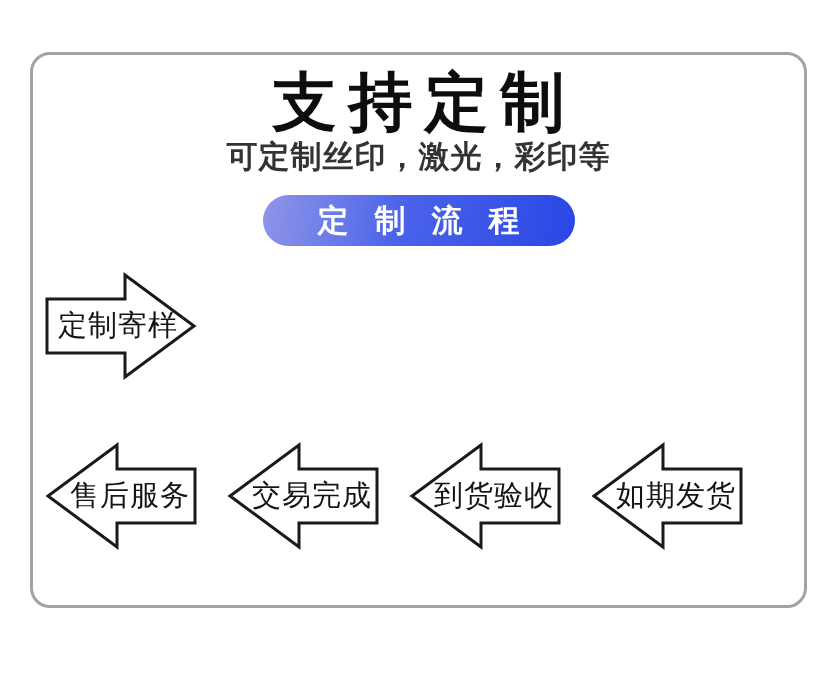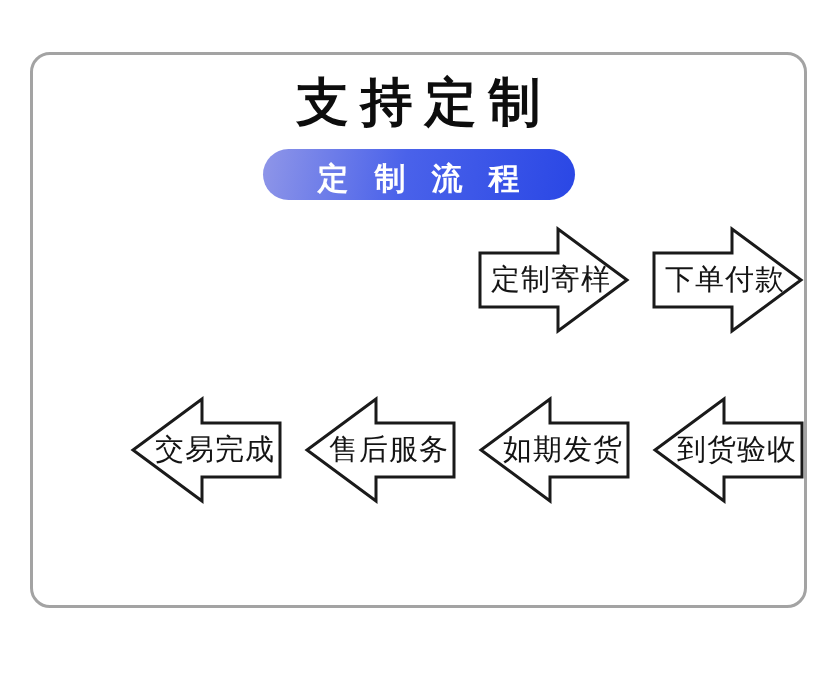"支持定制" .title { font-size: 52px -> 64px }
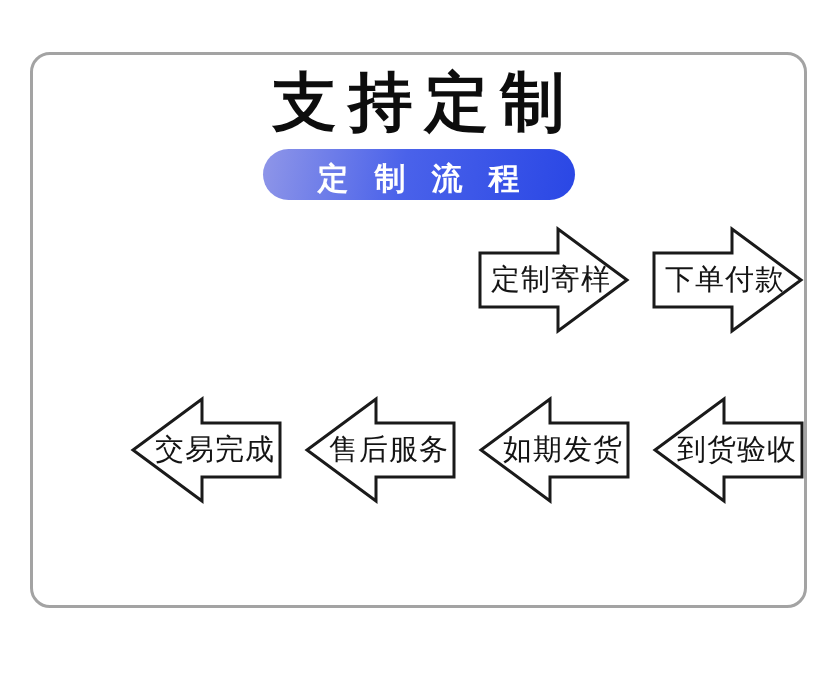"可定制丝印，激光，彩印等" div.subtitle { html: none -> <div>可定制丝印，激光，彩印等</div> }
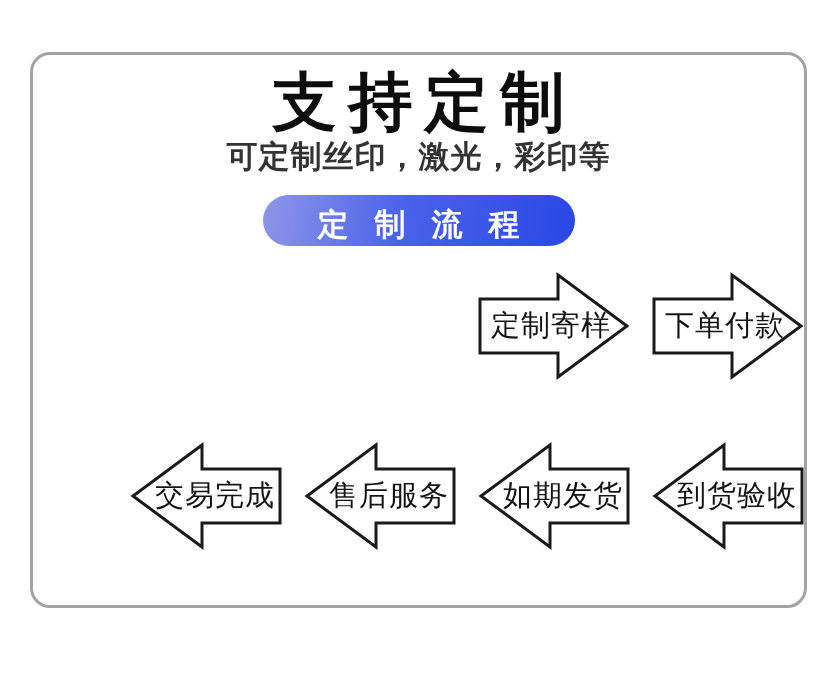"定制流程" .badge { align-items: flex-end -> center }
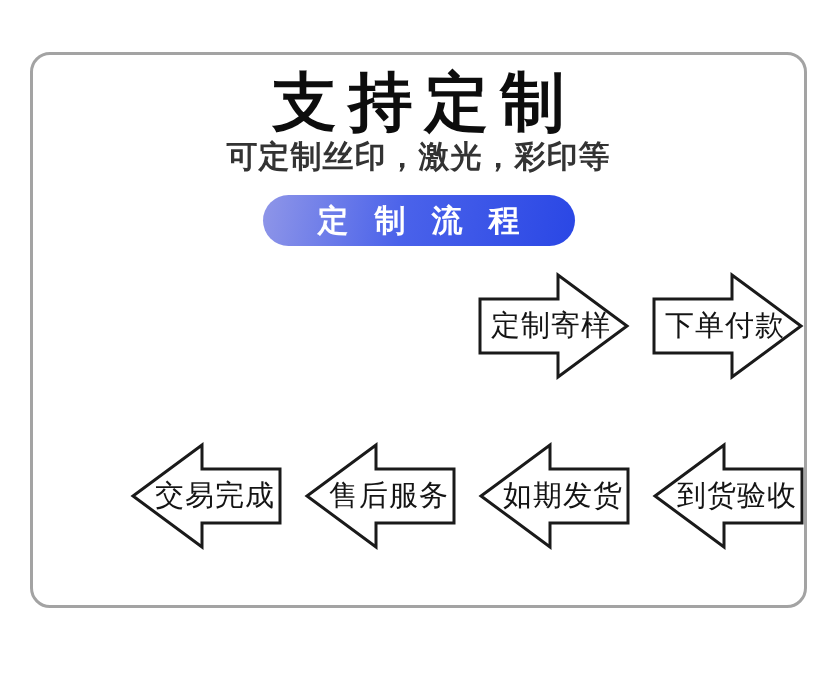"定制寄样" .row { gap: 22px -> 30px; justify-content: flex-end -> flex-start; padding-left: none -> 12px }
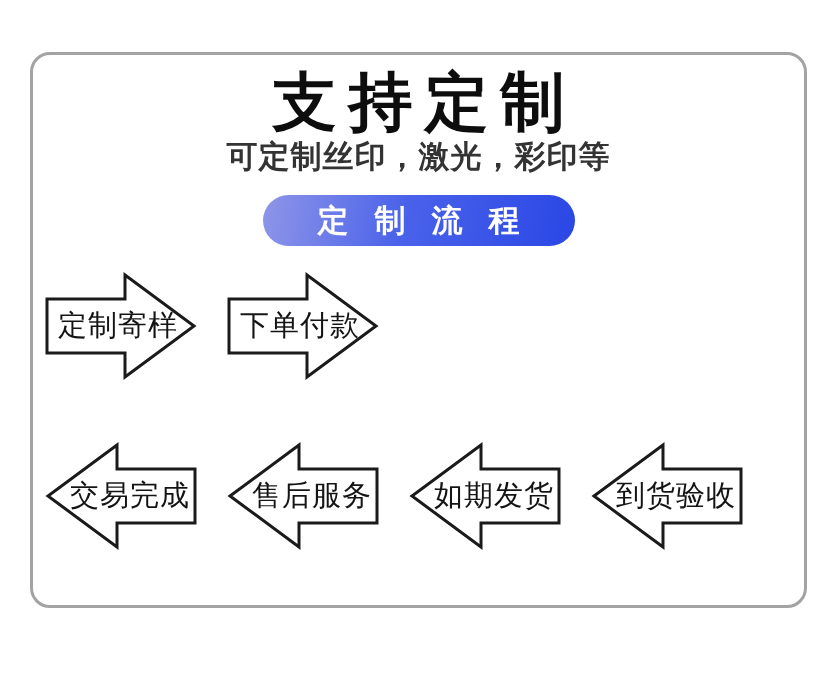"下单付款" div.step { html: <div> <svg> <polygon></polygon> </svg> <span>下单付款</span> </div> -> none }
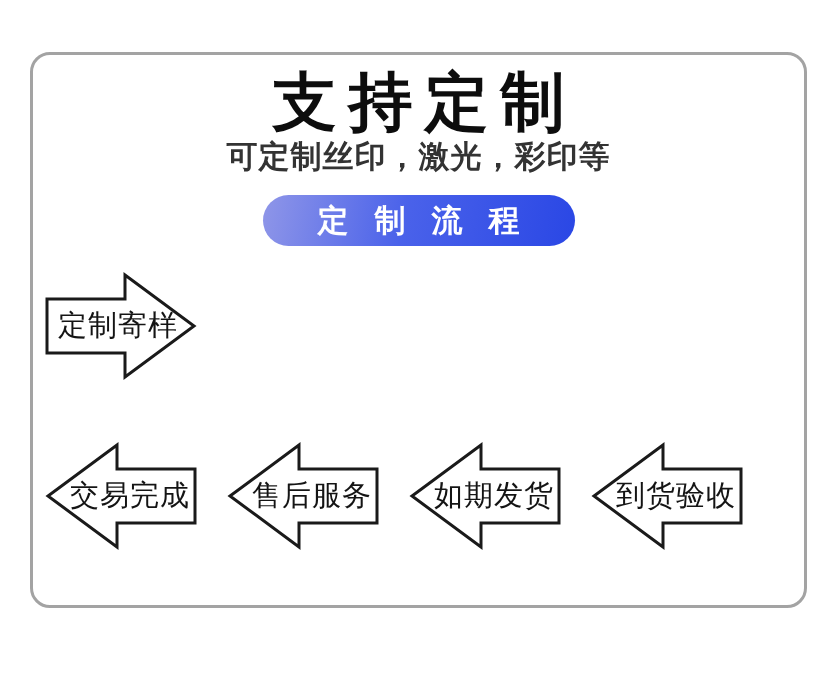"交易完成" div.step { order: before "售后服务" -> after "售后服务" }
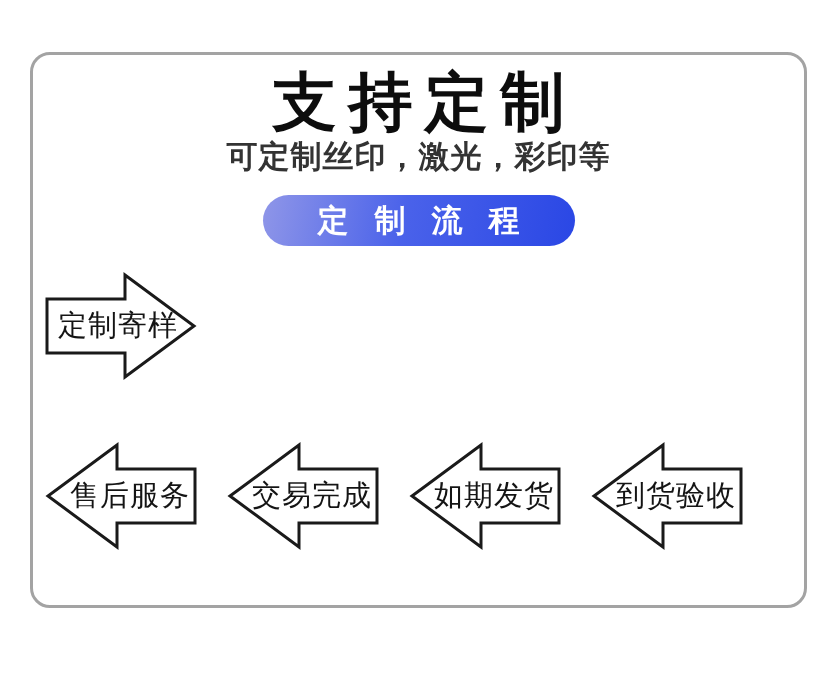"如期发货" div.step { order: before "到货验收" -> after "到货验收" }
